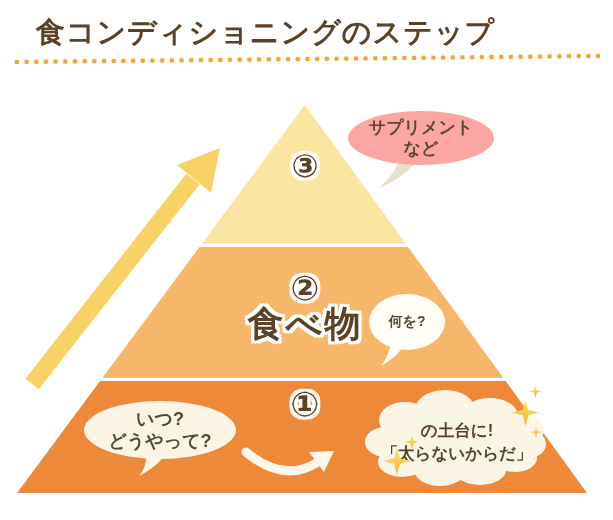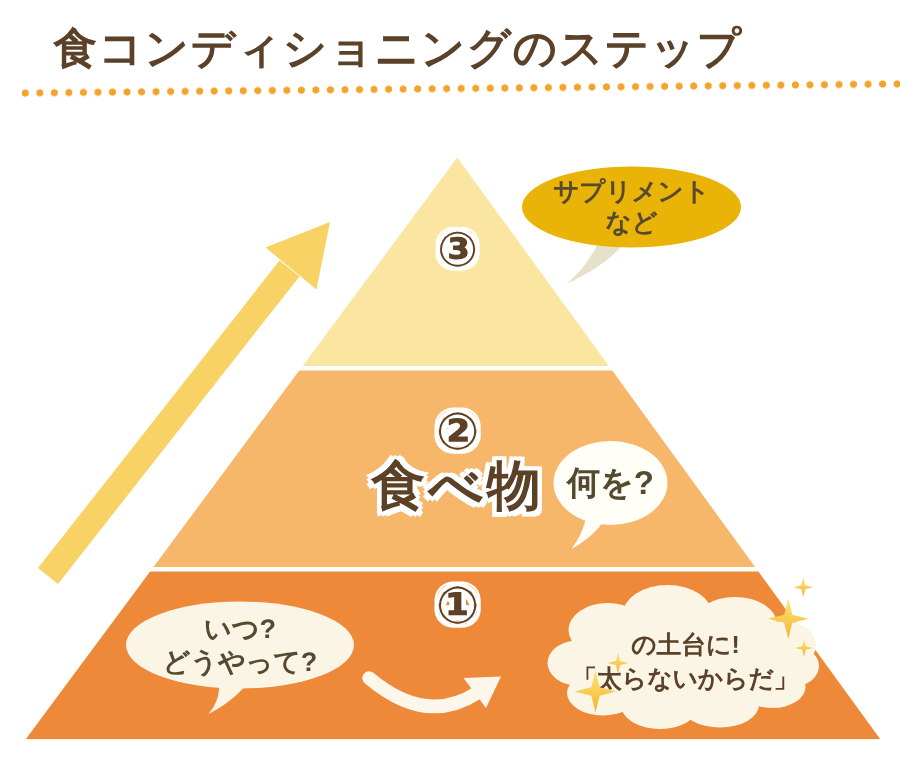"サプリメント" div.bubble { background-color: #eab308 -> #fca5a5 }
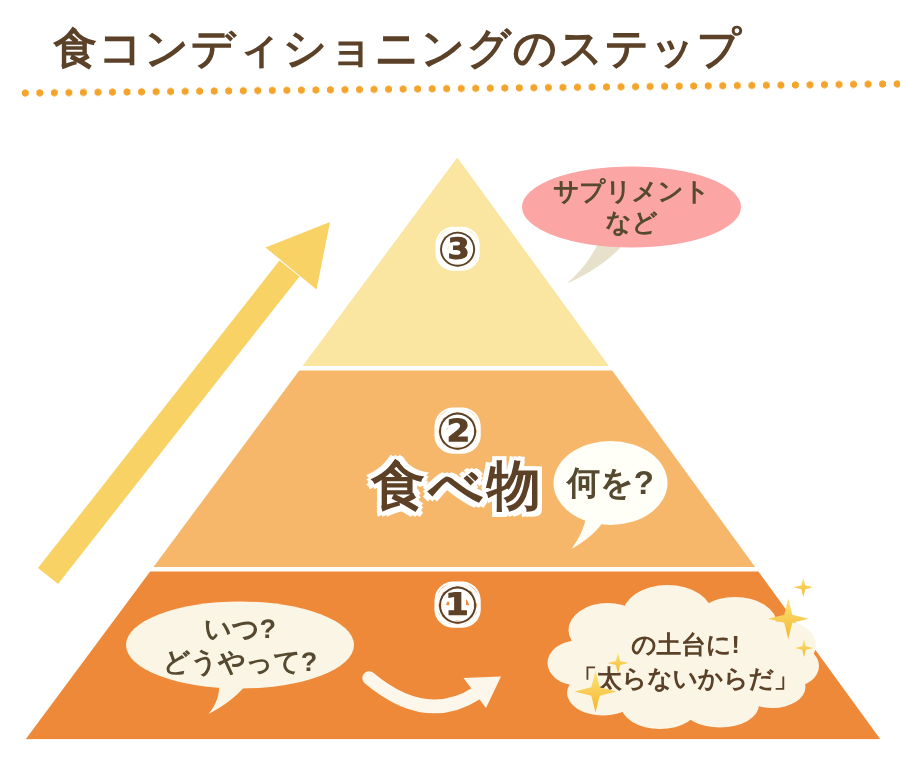"何を?" .bub-what { font-size: 22px -> 14px }
